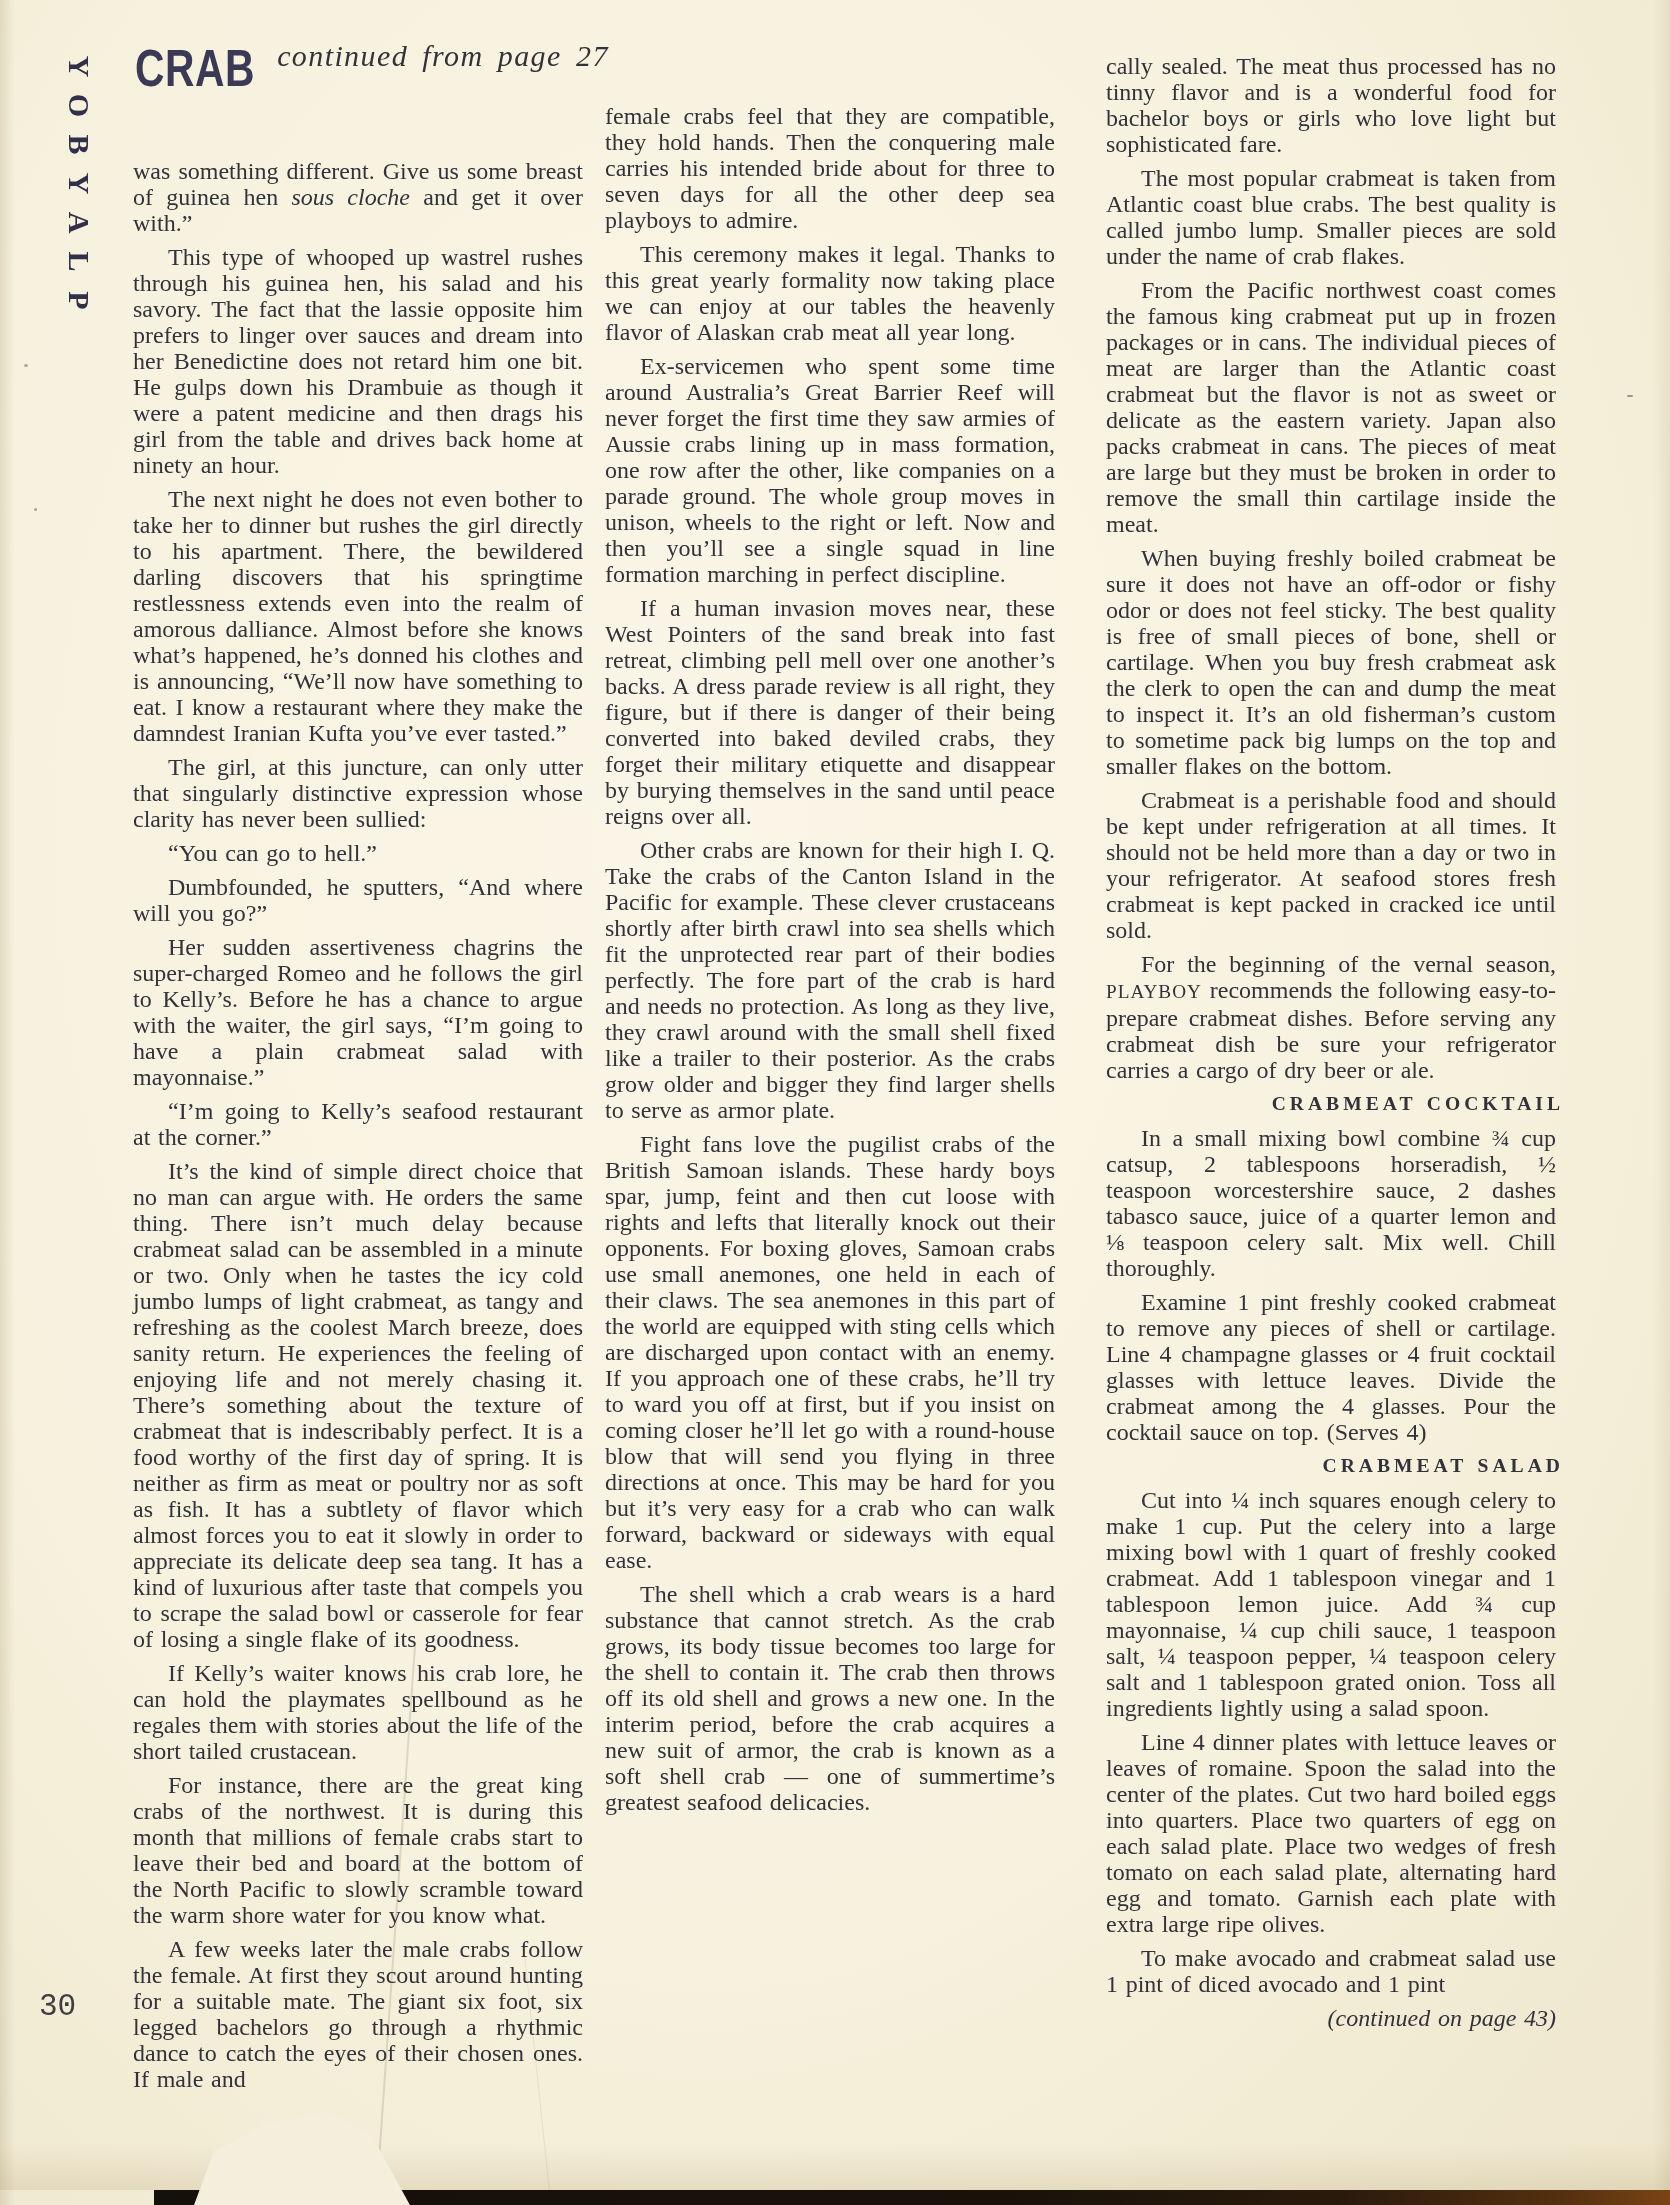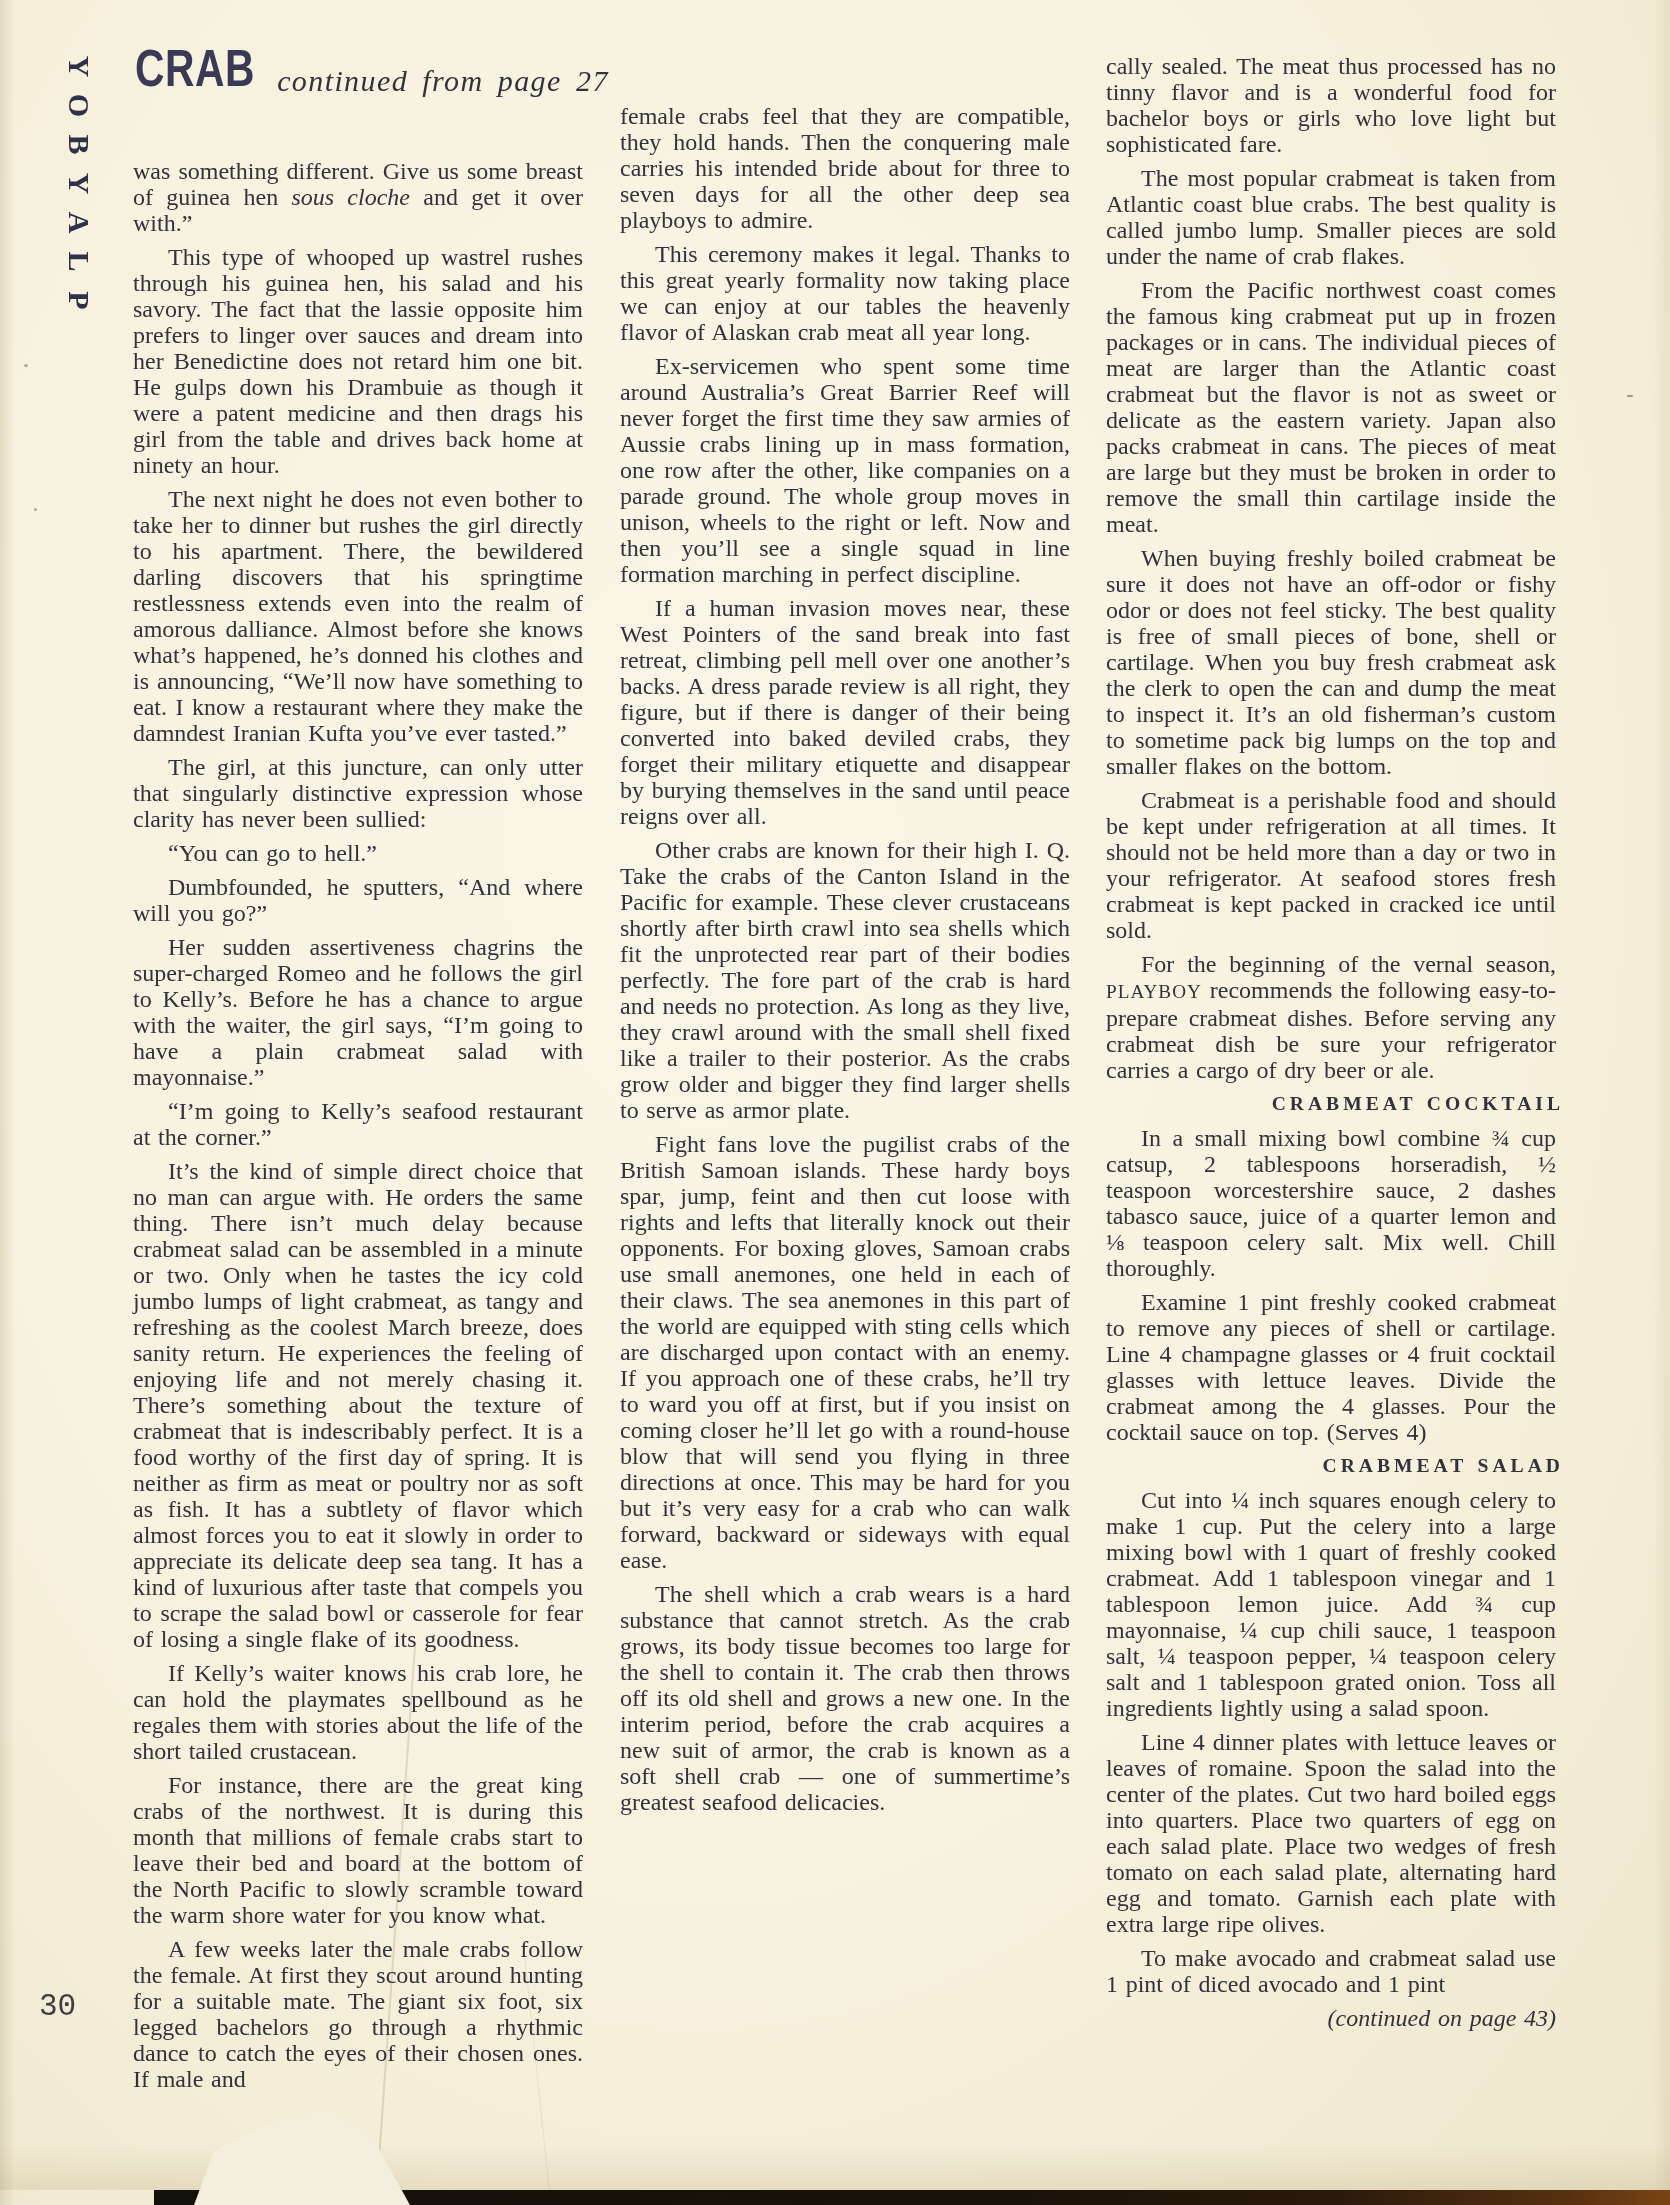"CRAB" .header { align-items: flex-end -> flex-start }
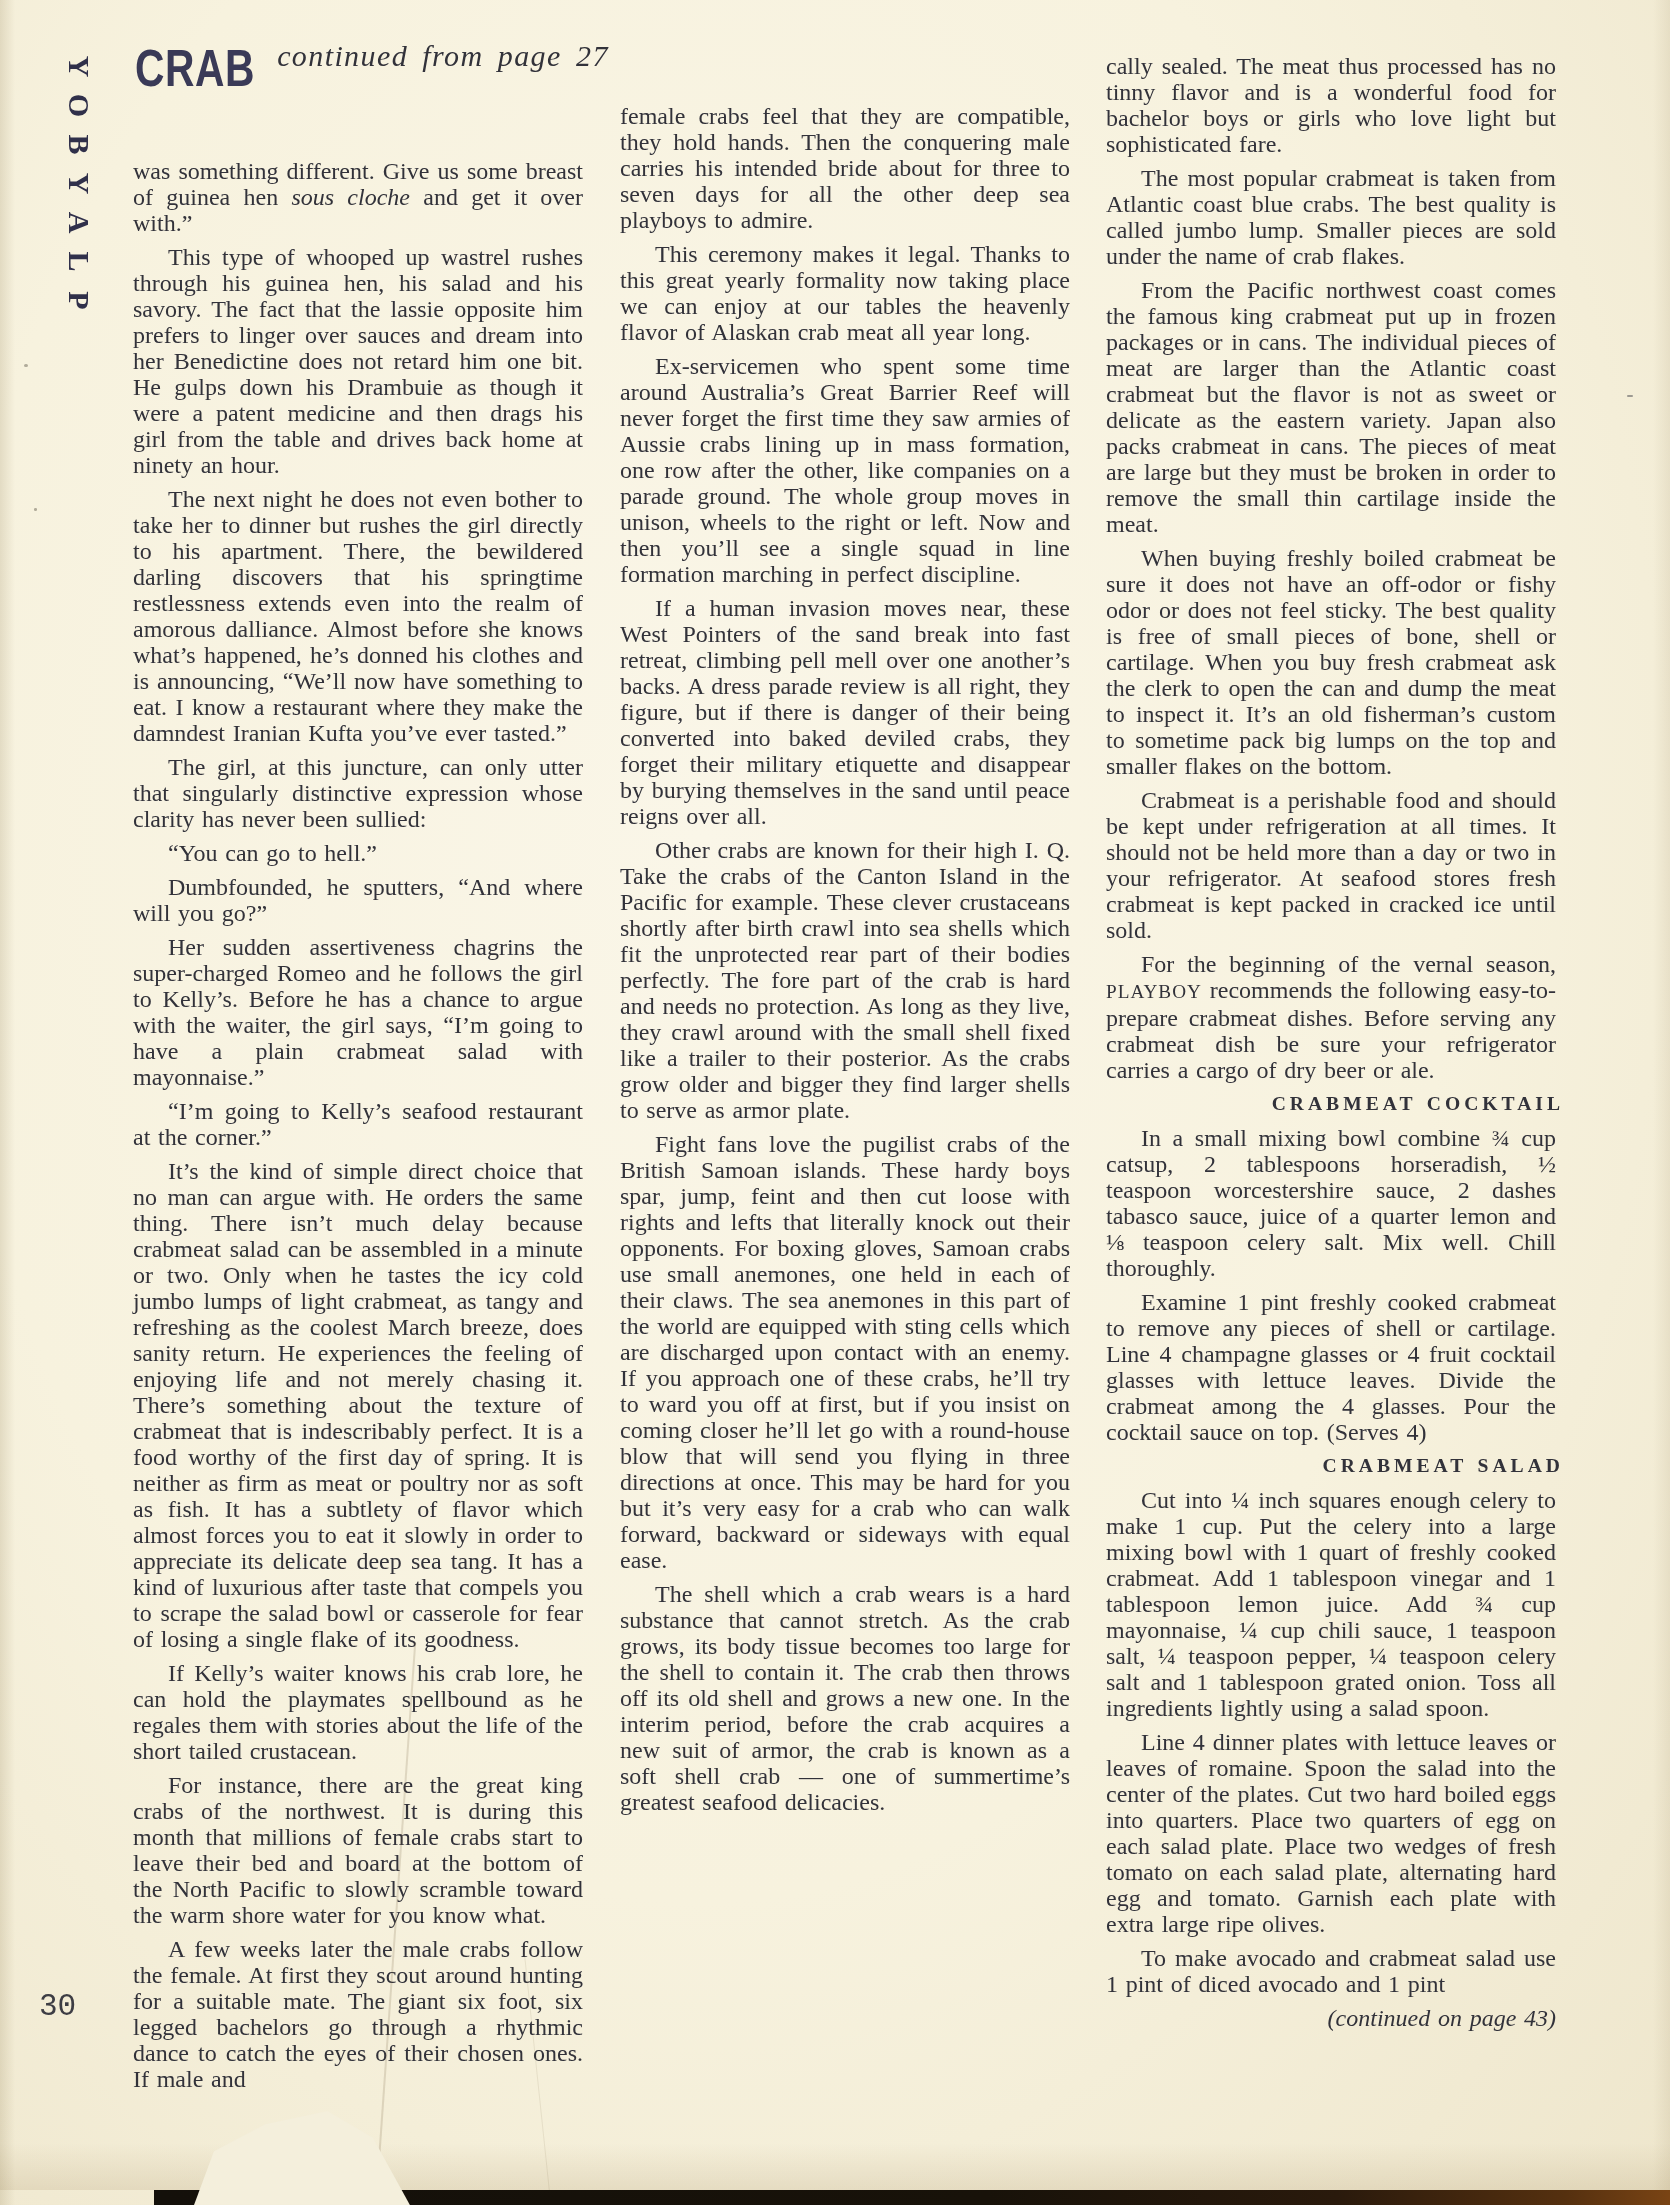"female crabs feel that they" .col-2 { left: 612px -> 597px }
